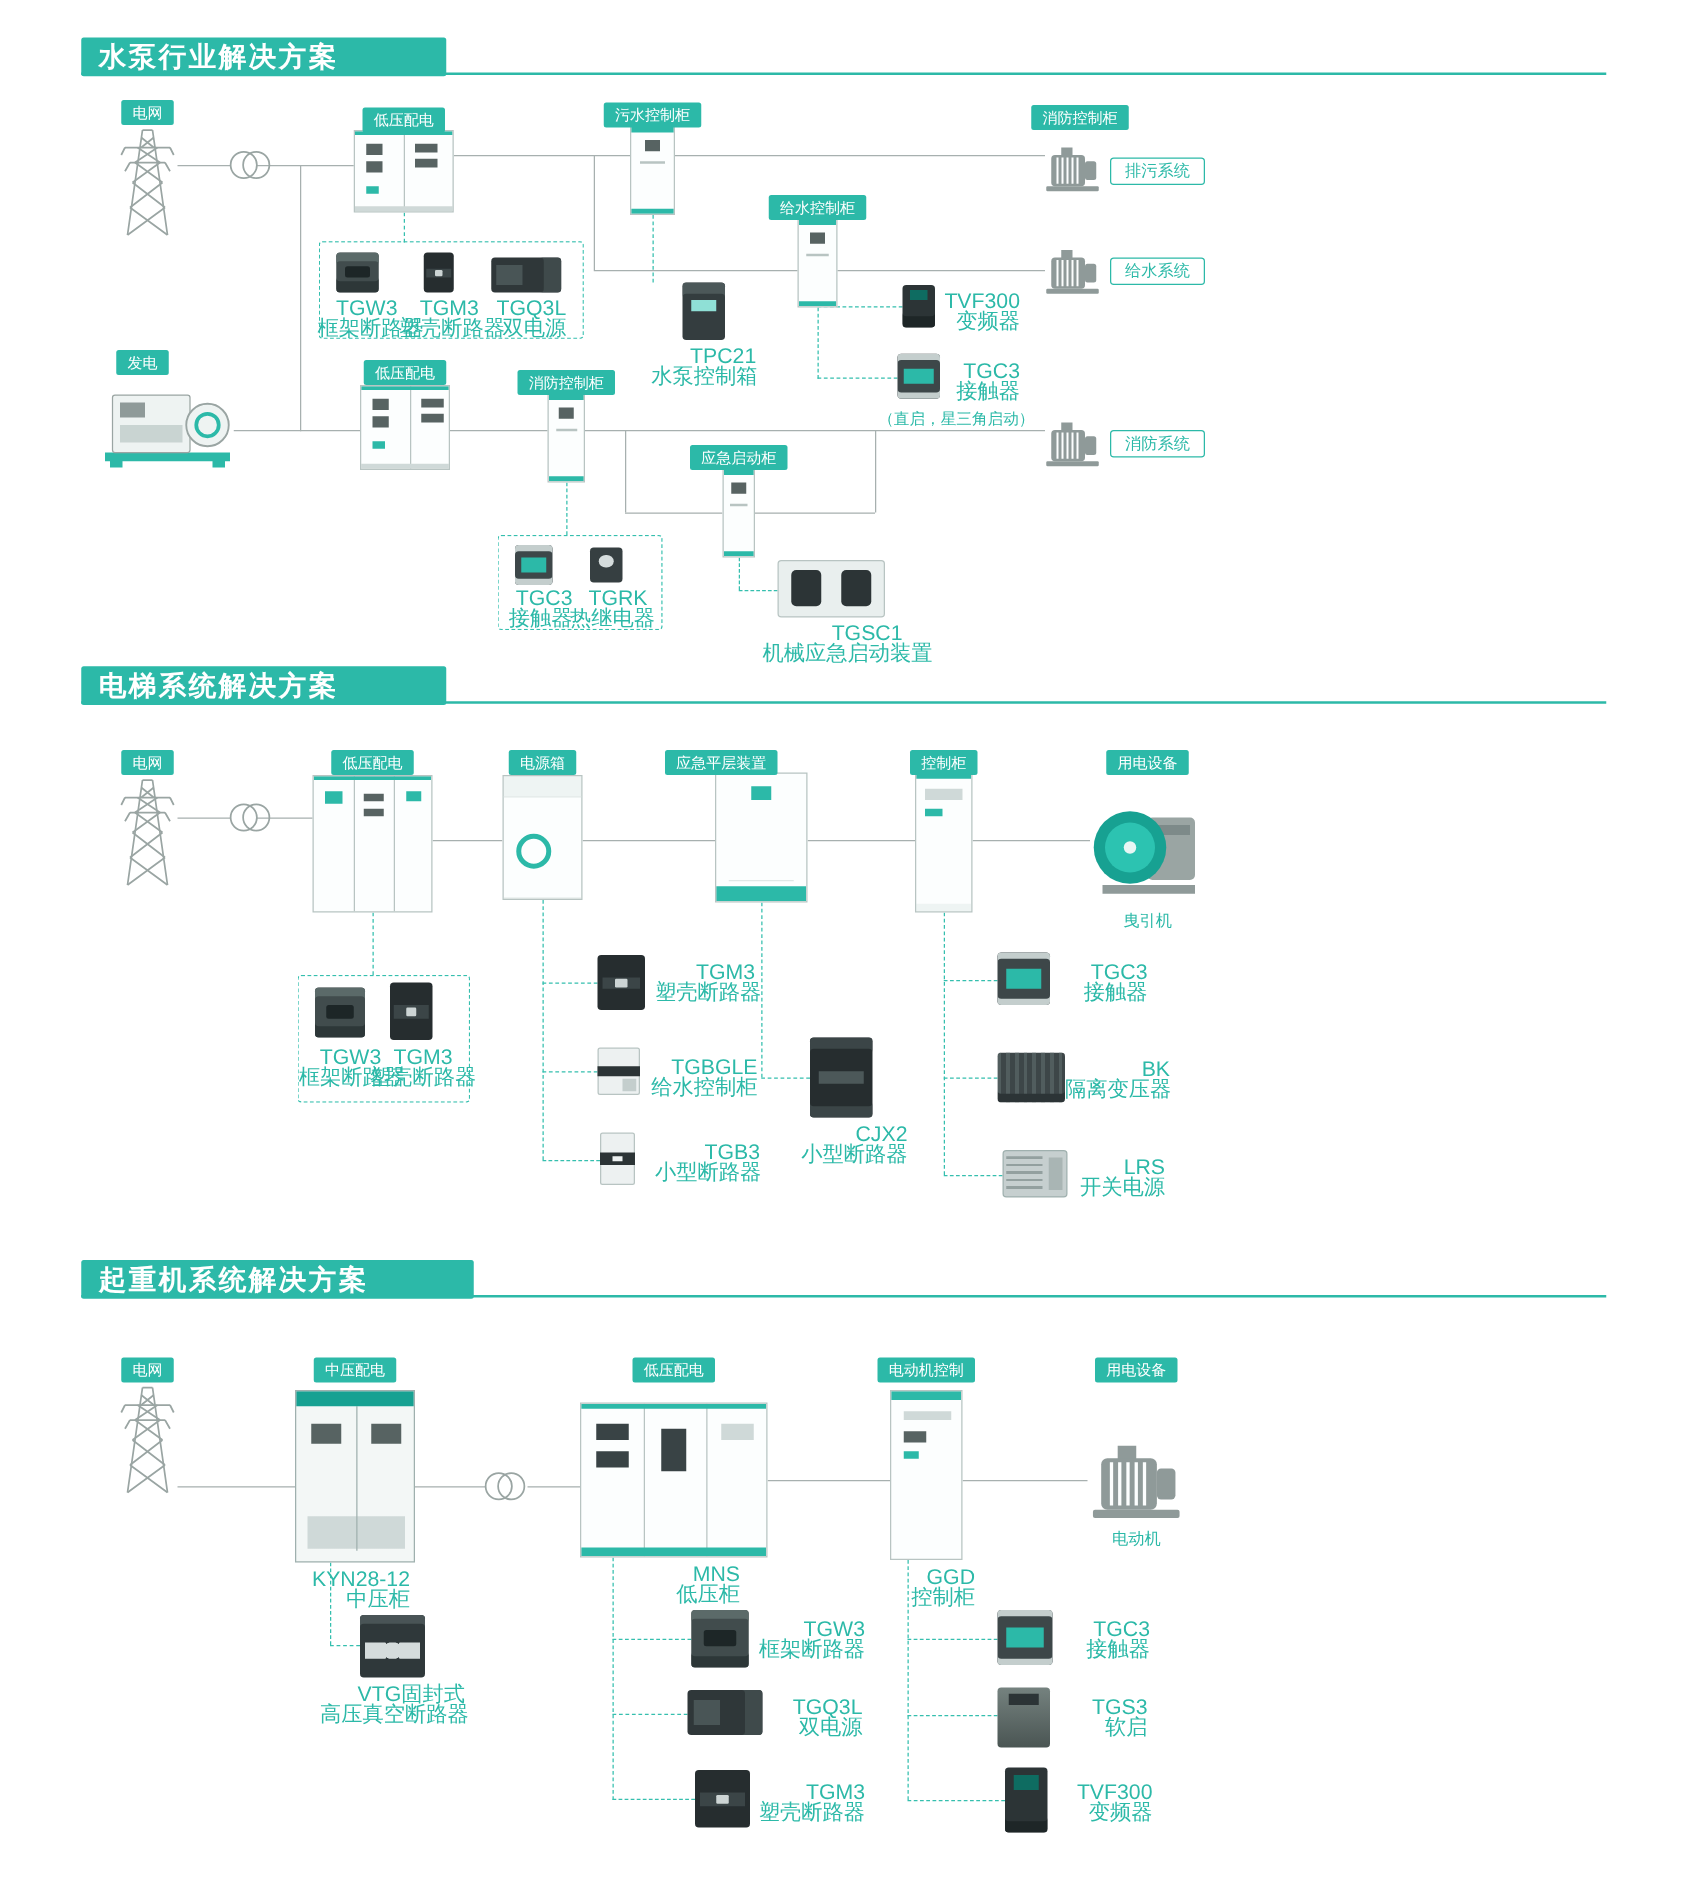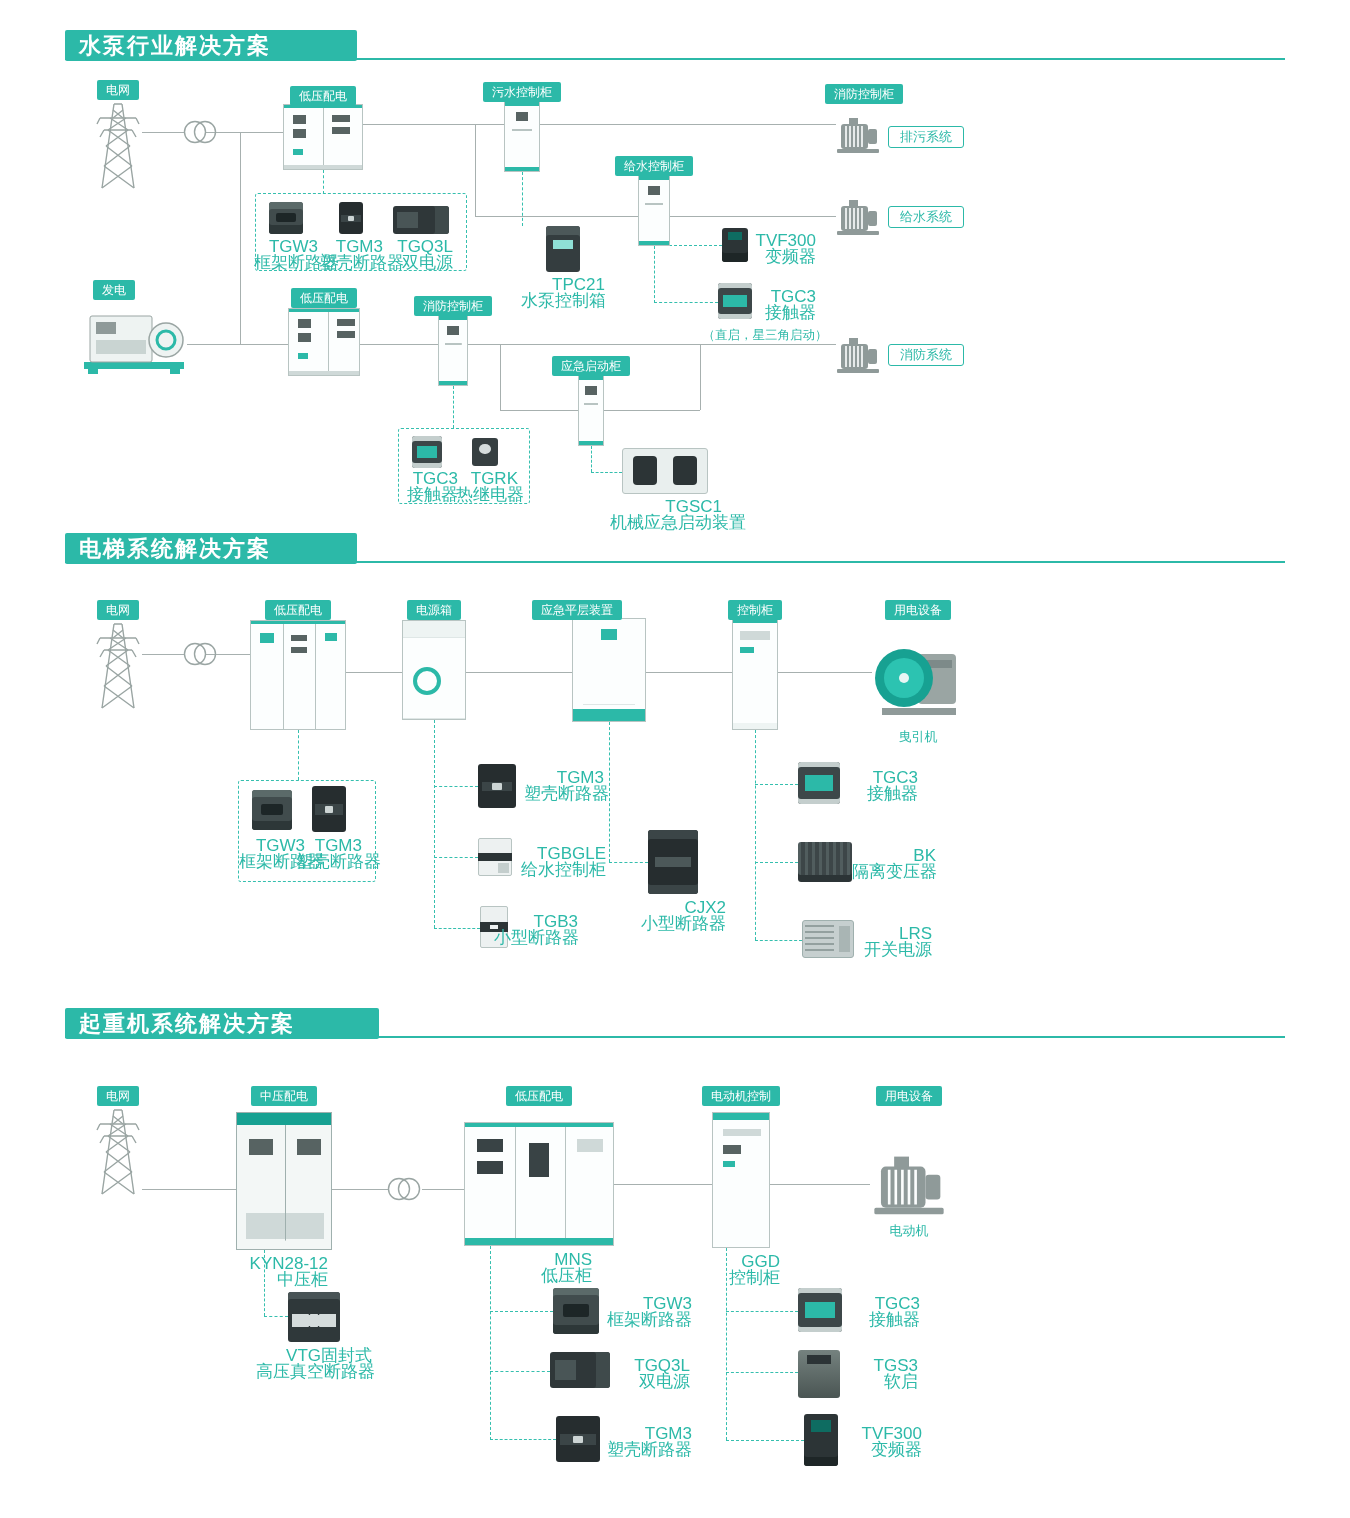"TGB3" div.plbl { left: 494px -> 524px }
